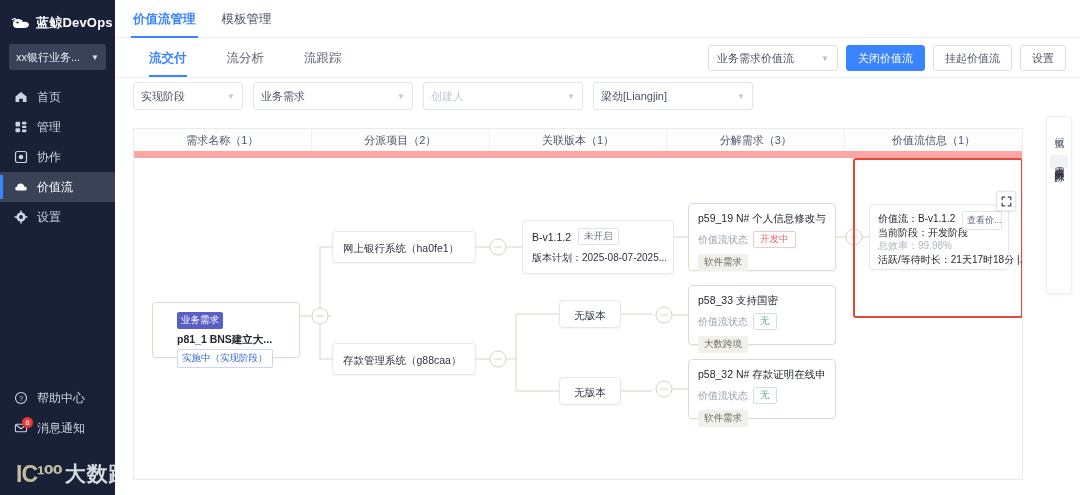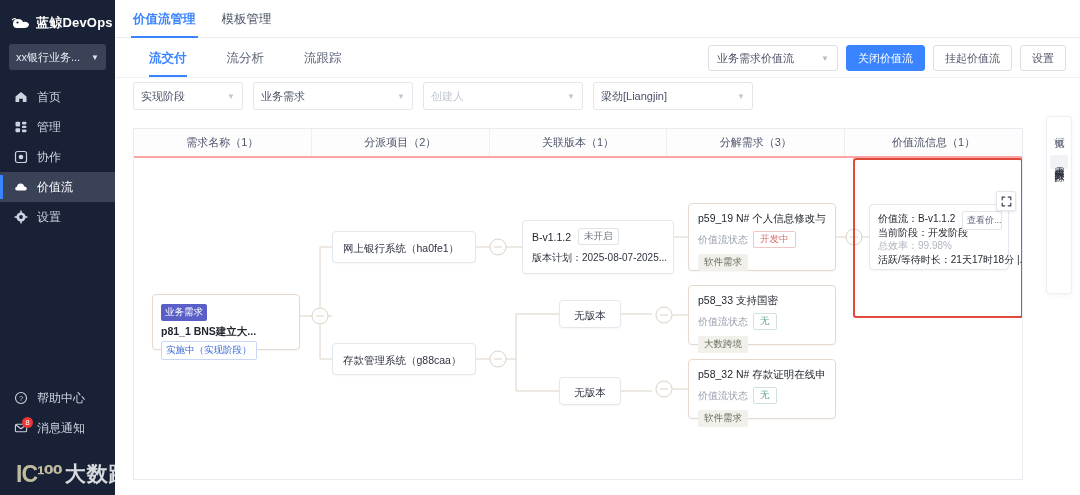"需求名称（1）" .colheads { border-bottom: 2px solid #fca5a5 -> 7px solid #fca5a5 }
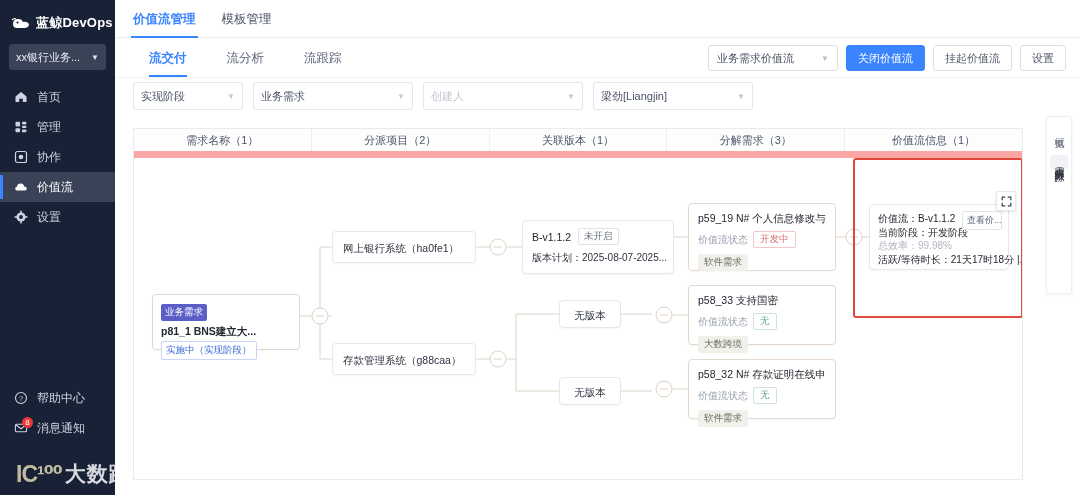"业务需求p81_1 BNS建立大..." .node.req { padding: 8px 8px -> 8px 24px; top: 136px -> 144px }
